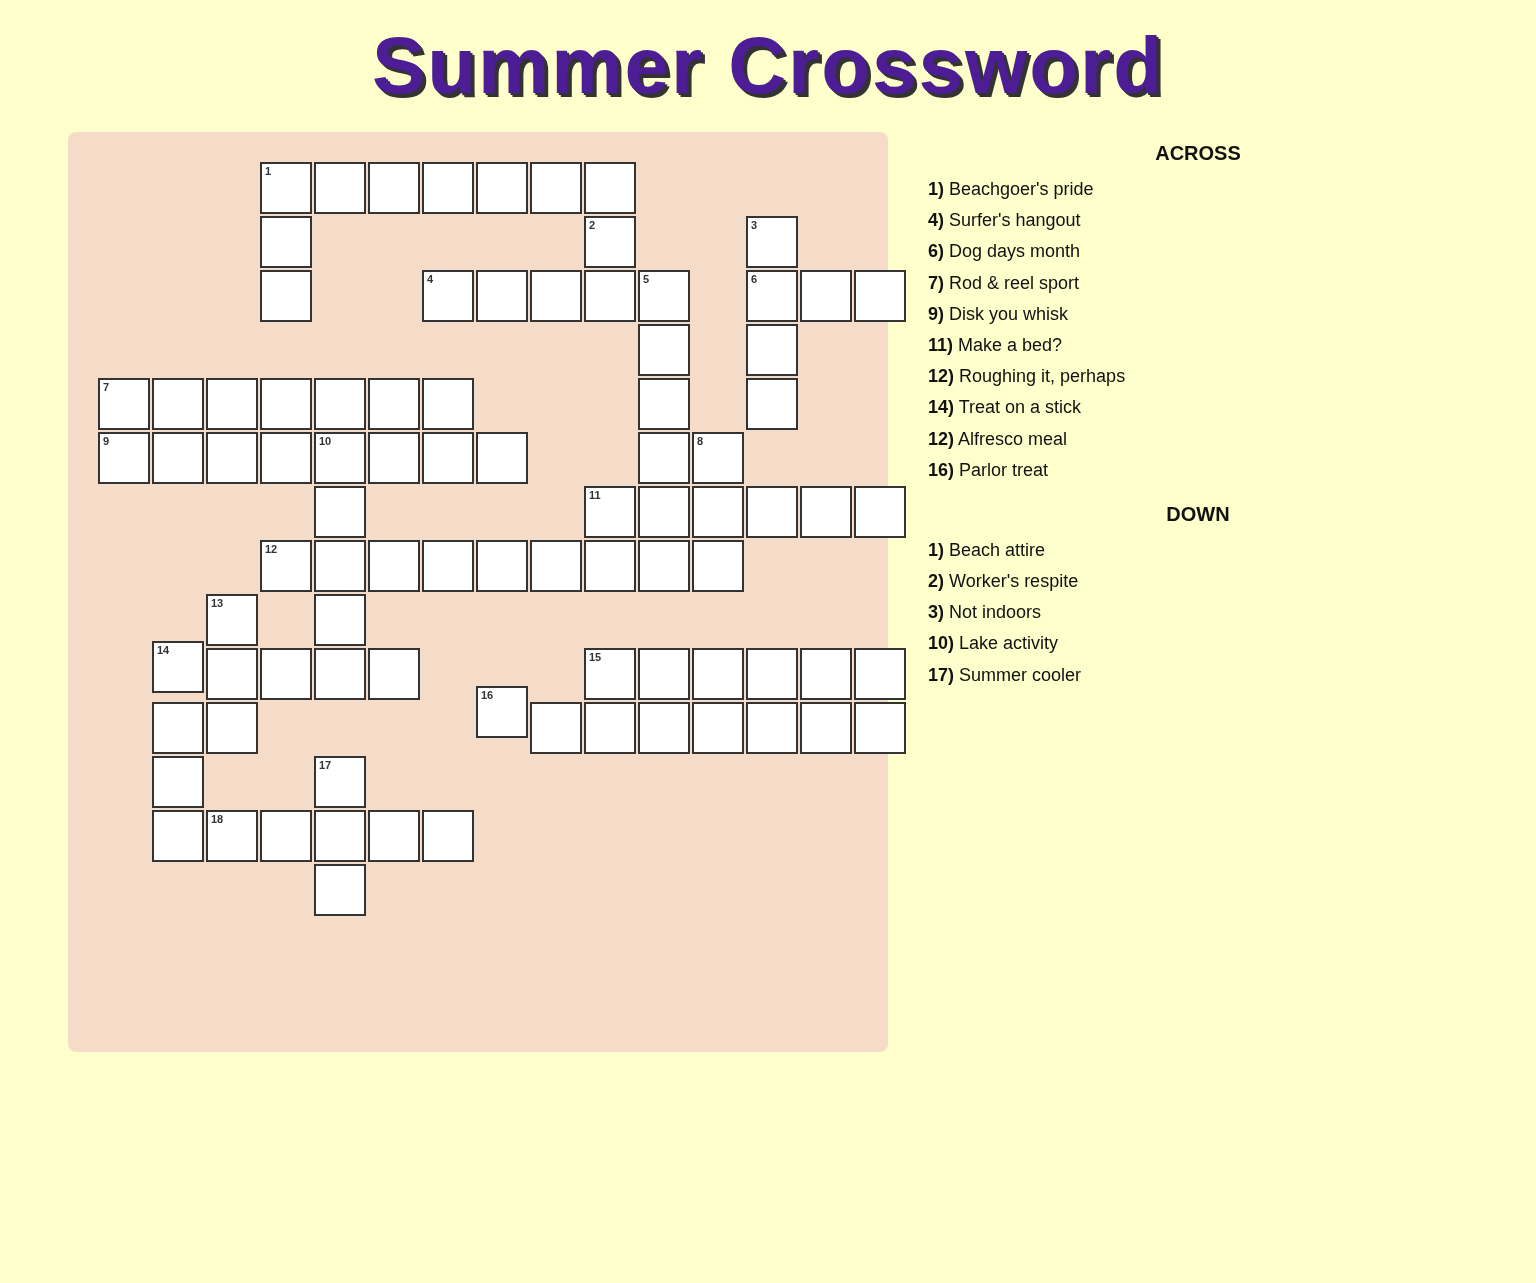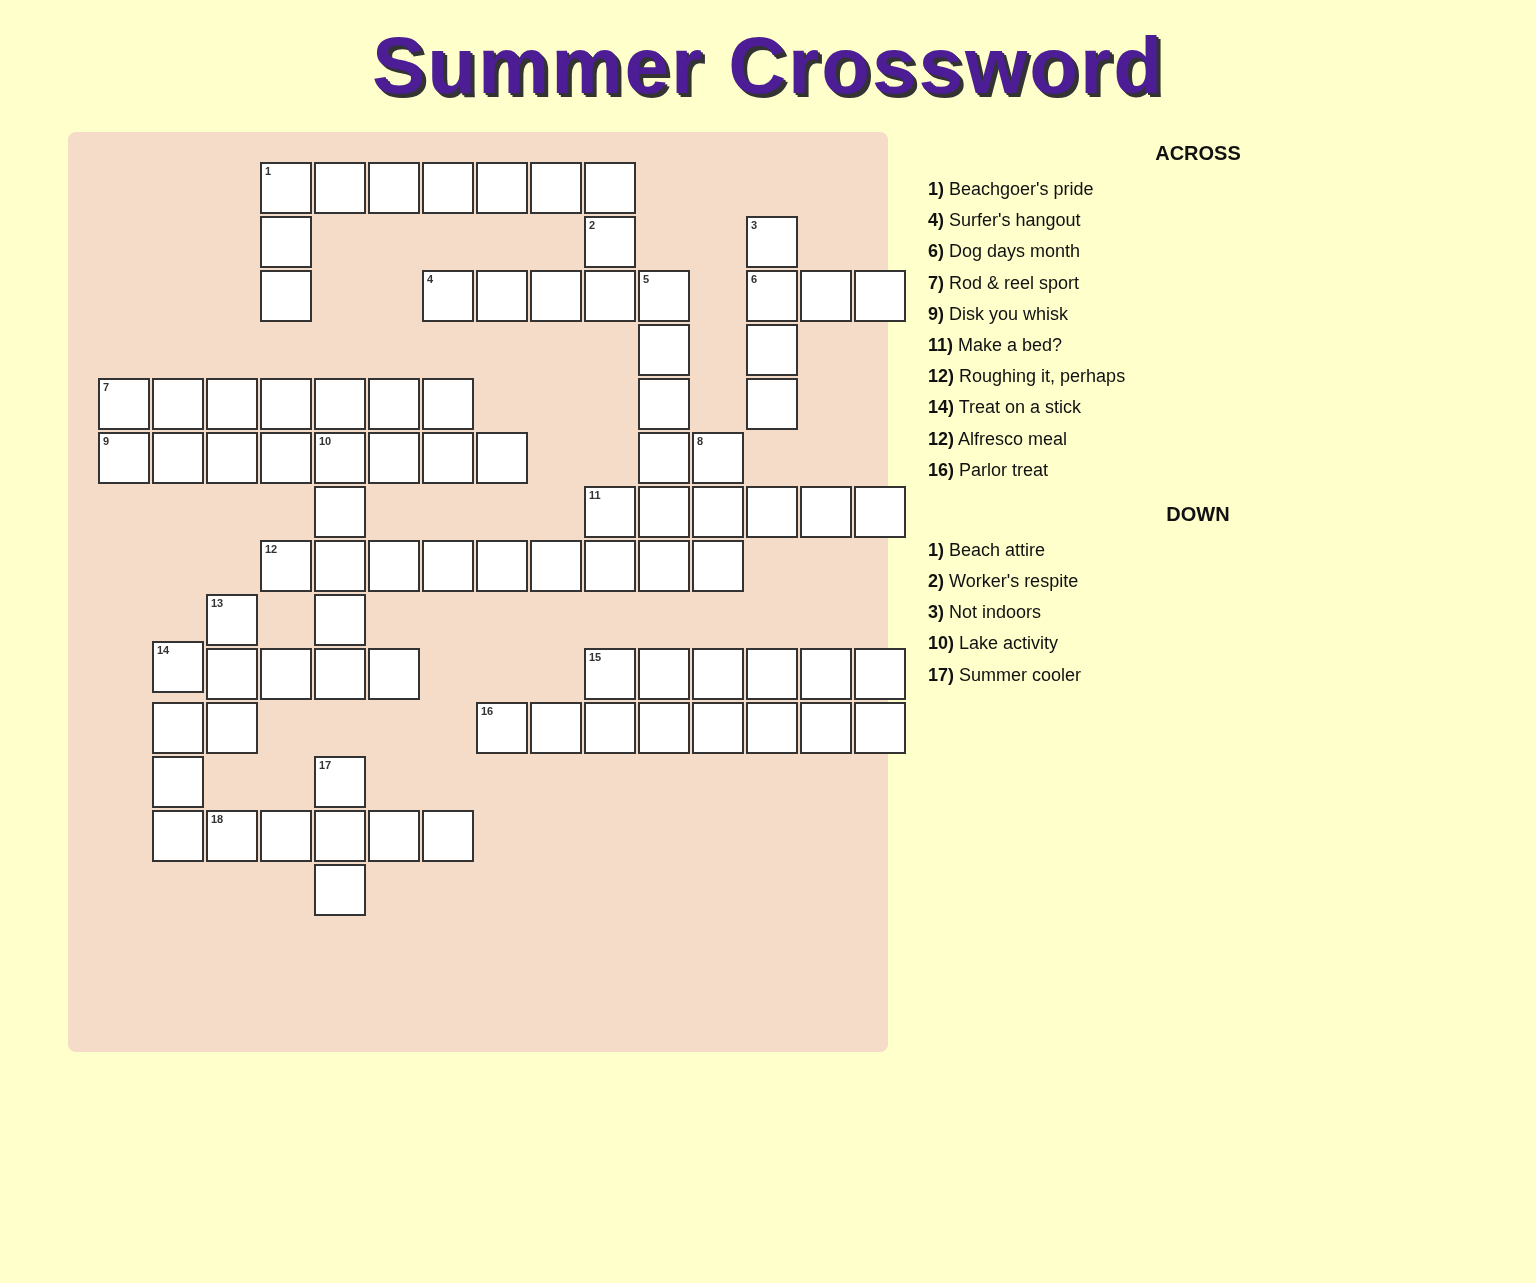"16" div.cell { top: 540px -> 524px }
